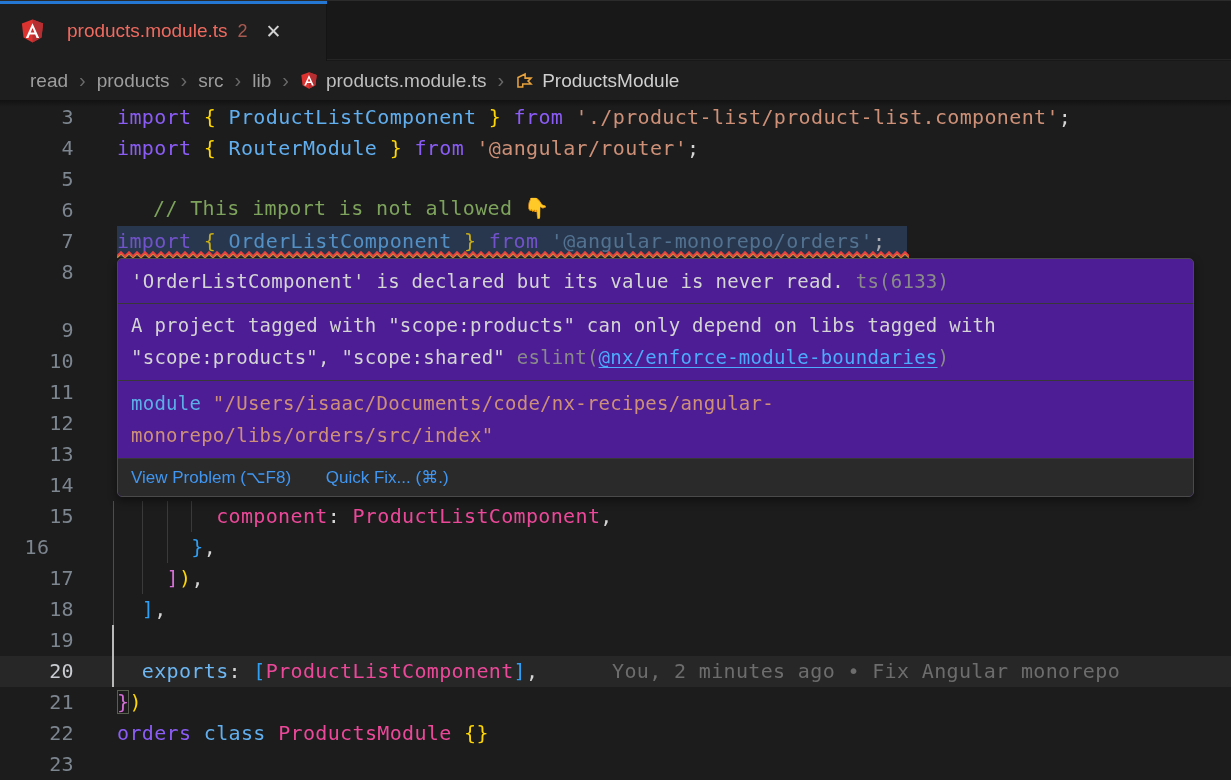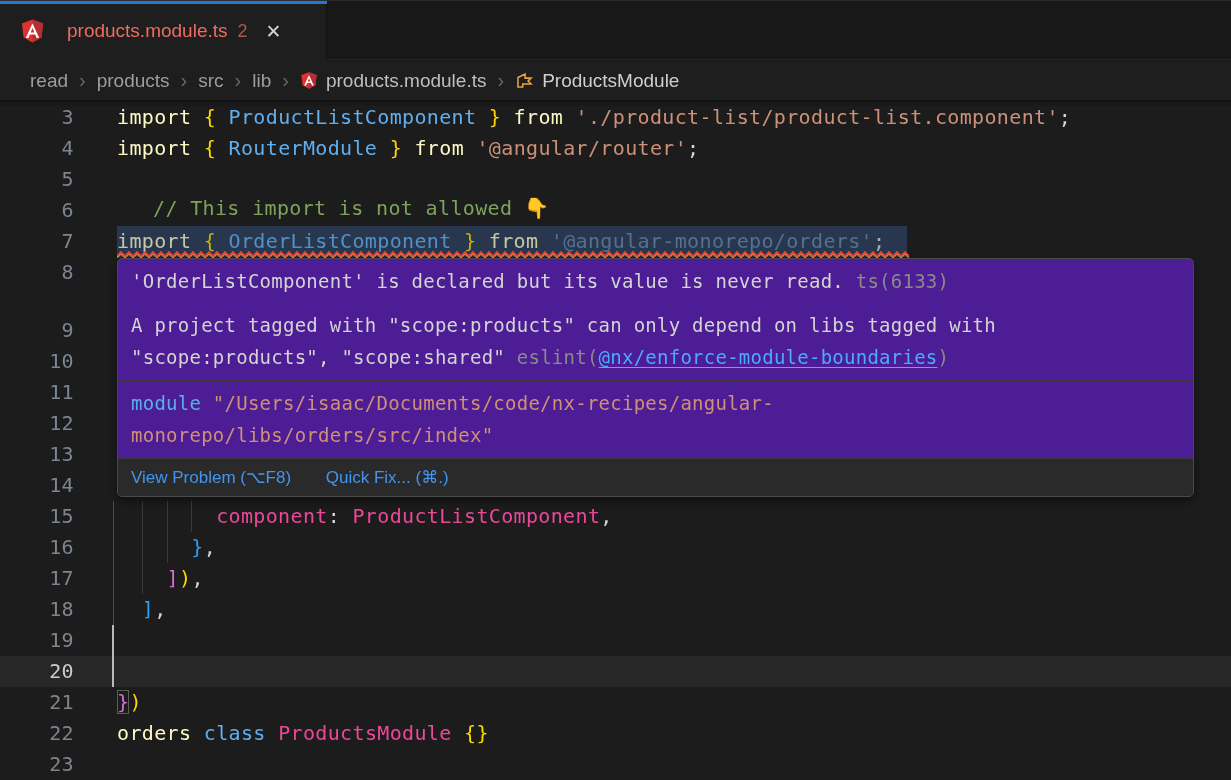"import" .tk-kw { color: #fef9c3 -> #8b5cf6 }
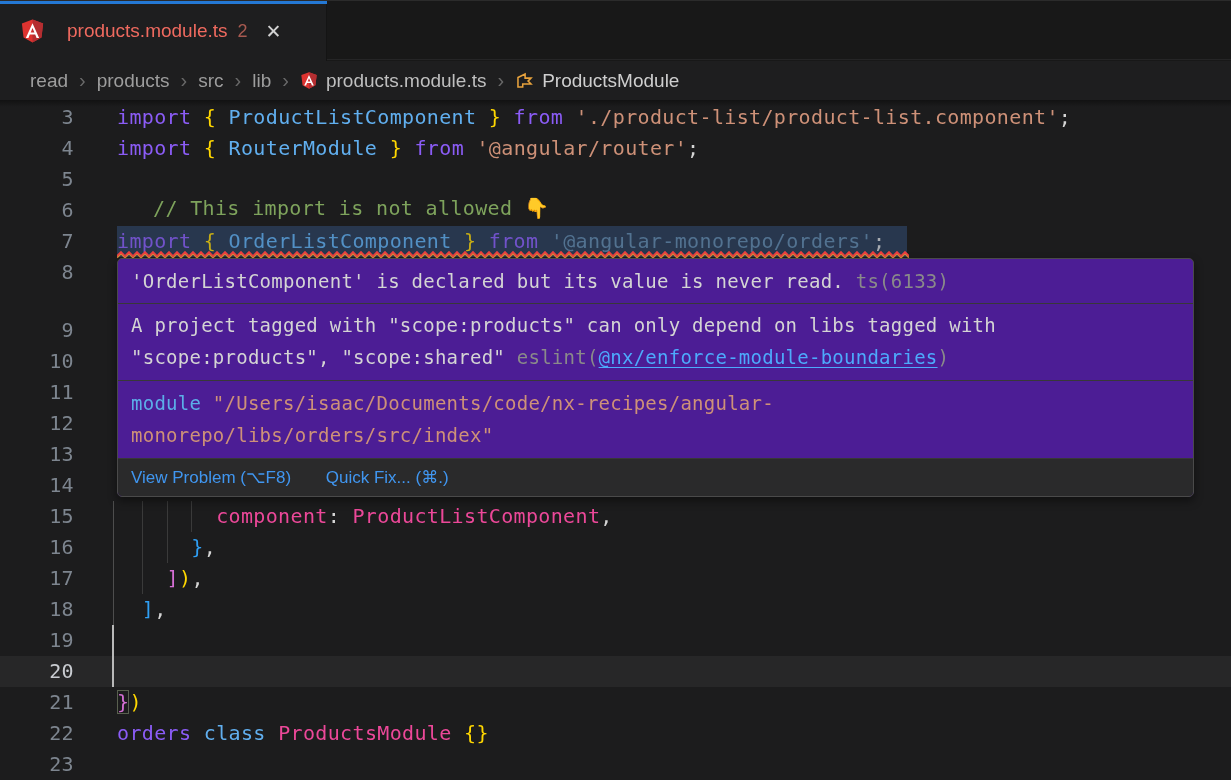"16" div.gutter-num { text-align: none -> center }
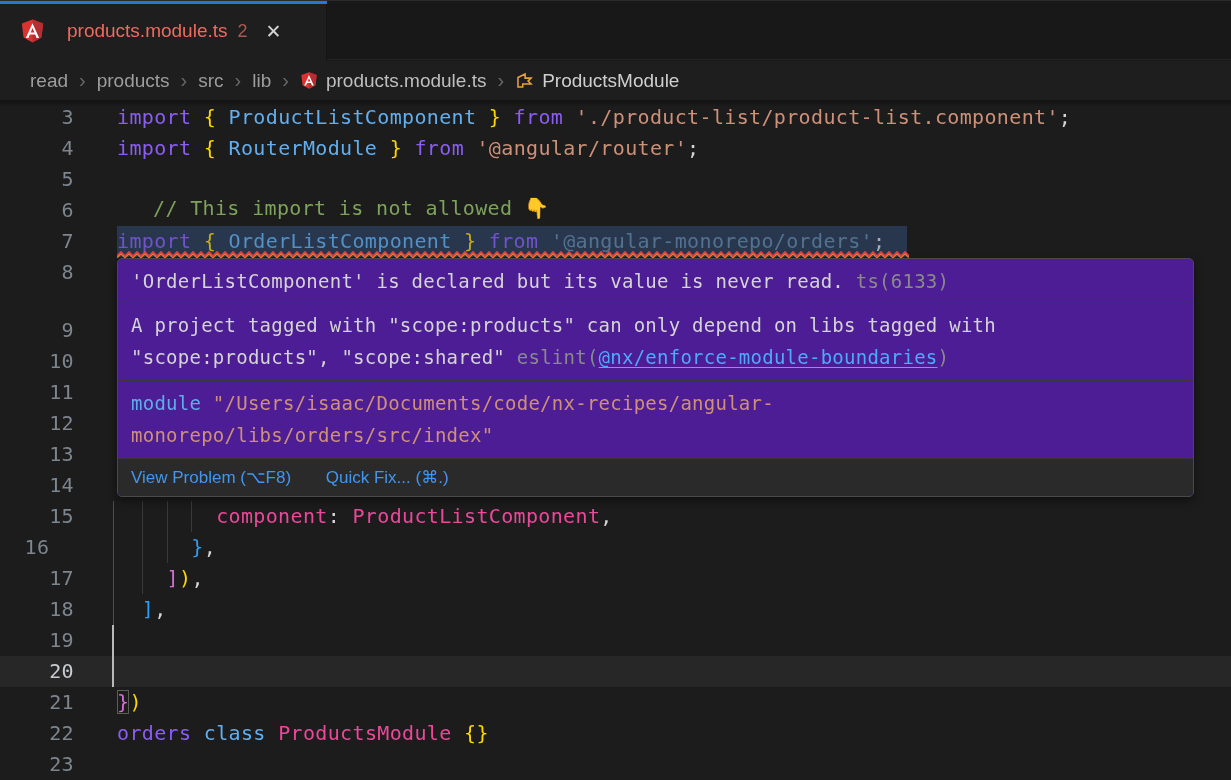"exports: [ProductListComponent]," div.code-line { html: none -> <div><span> </span><span>exports</span><span>: </span><span>[</span><span>ProductListComponent</span><span>]</span><span>,</span><span>You, 2 minutes ago • Fix Angular monorepo</span></div> }
